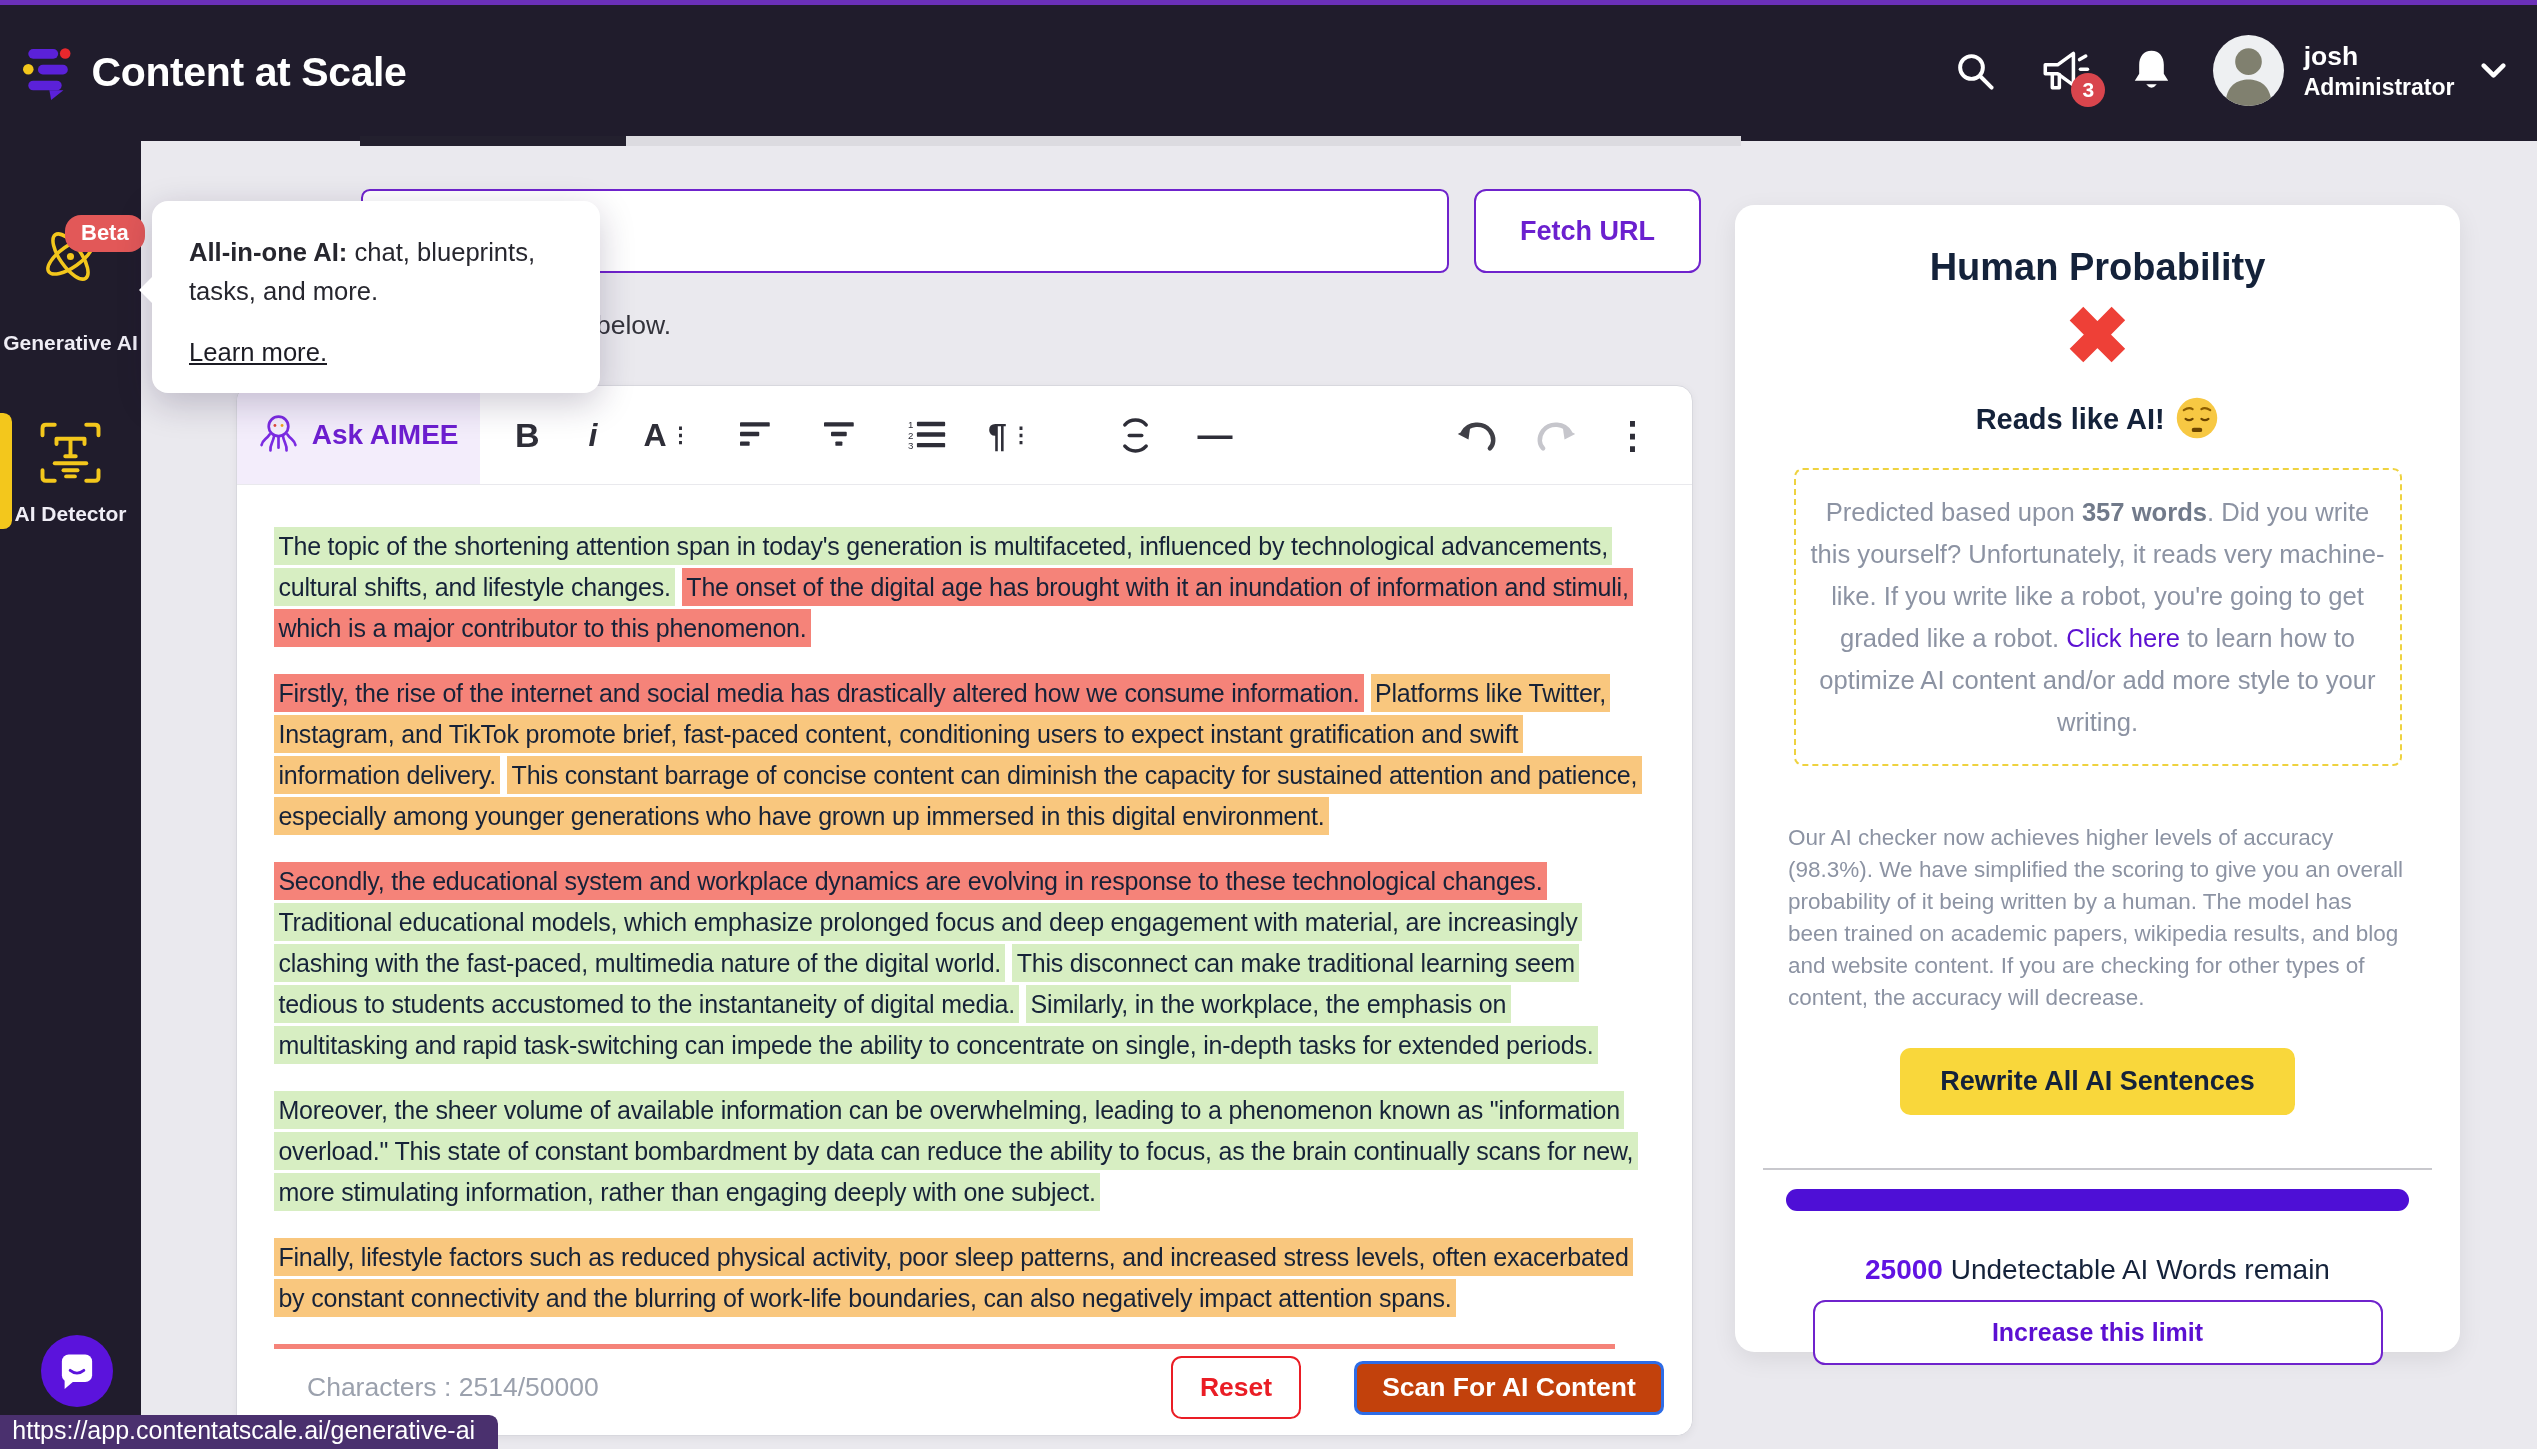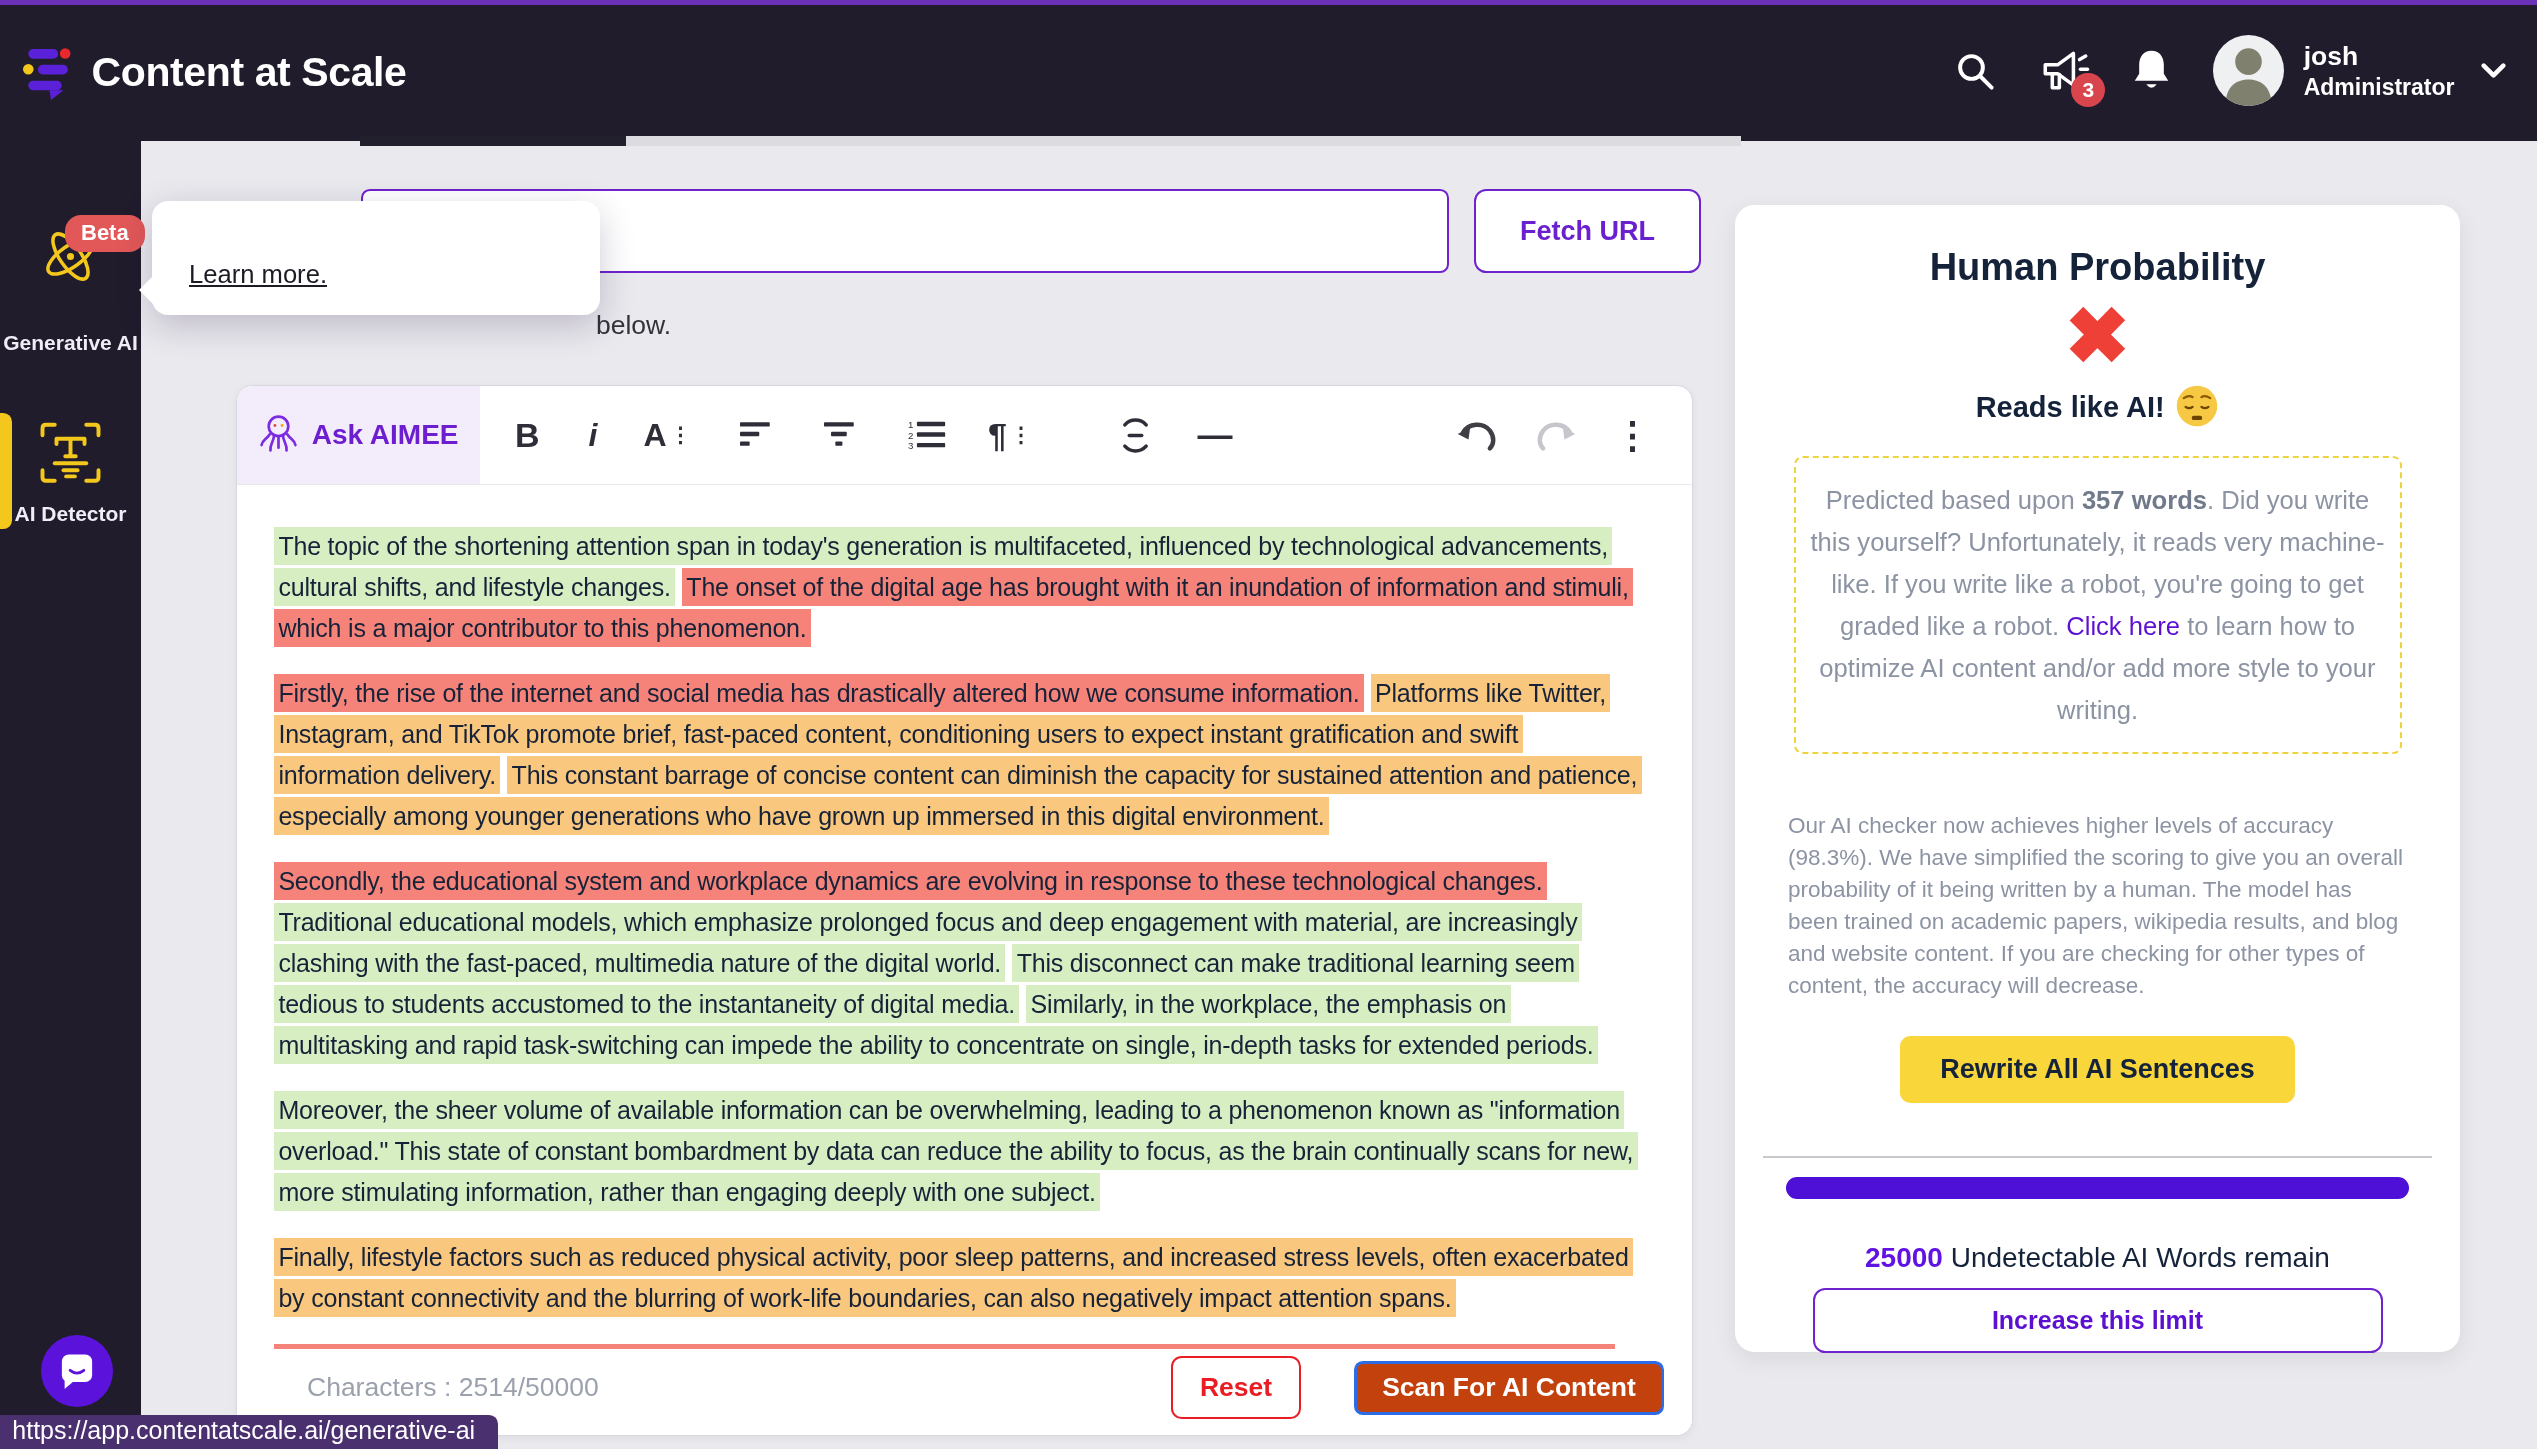"All-in-one AI: chat, blueprints, tasks," div.tooltip-text { html: none -> <div> <b>All-in-one AI:</b><span> chat, blueprints, tasks, and more.</span> </div> }
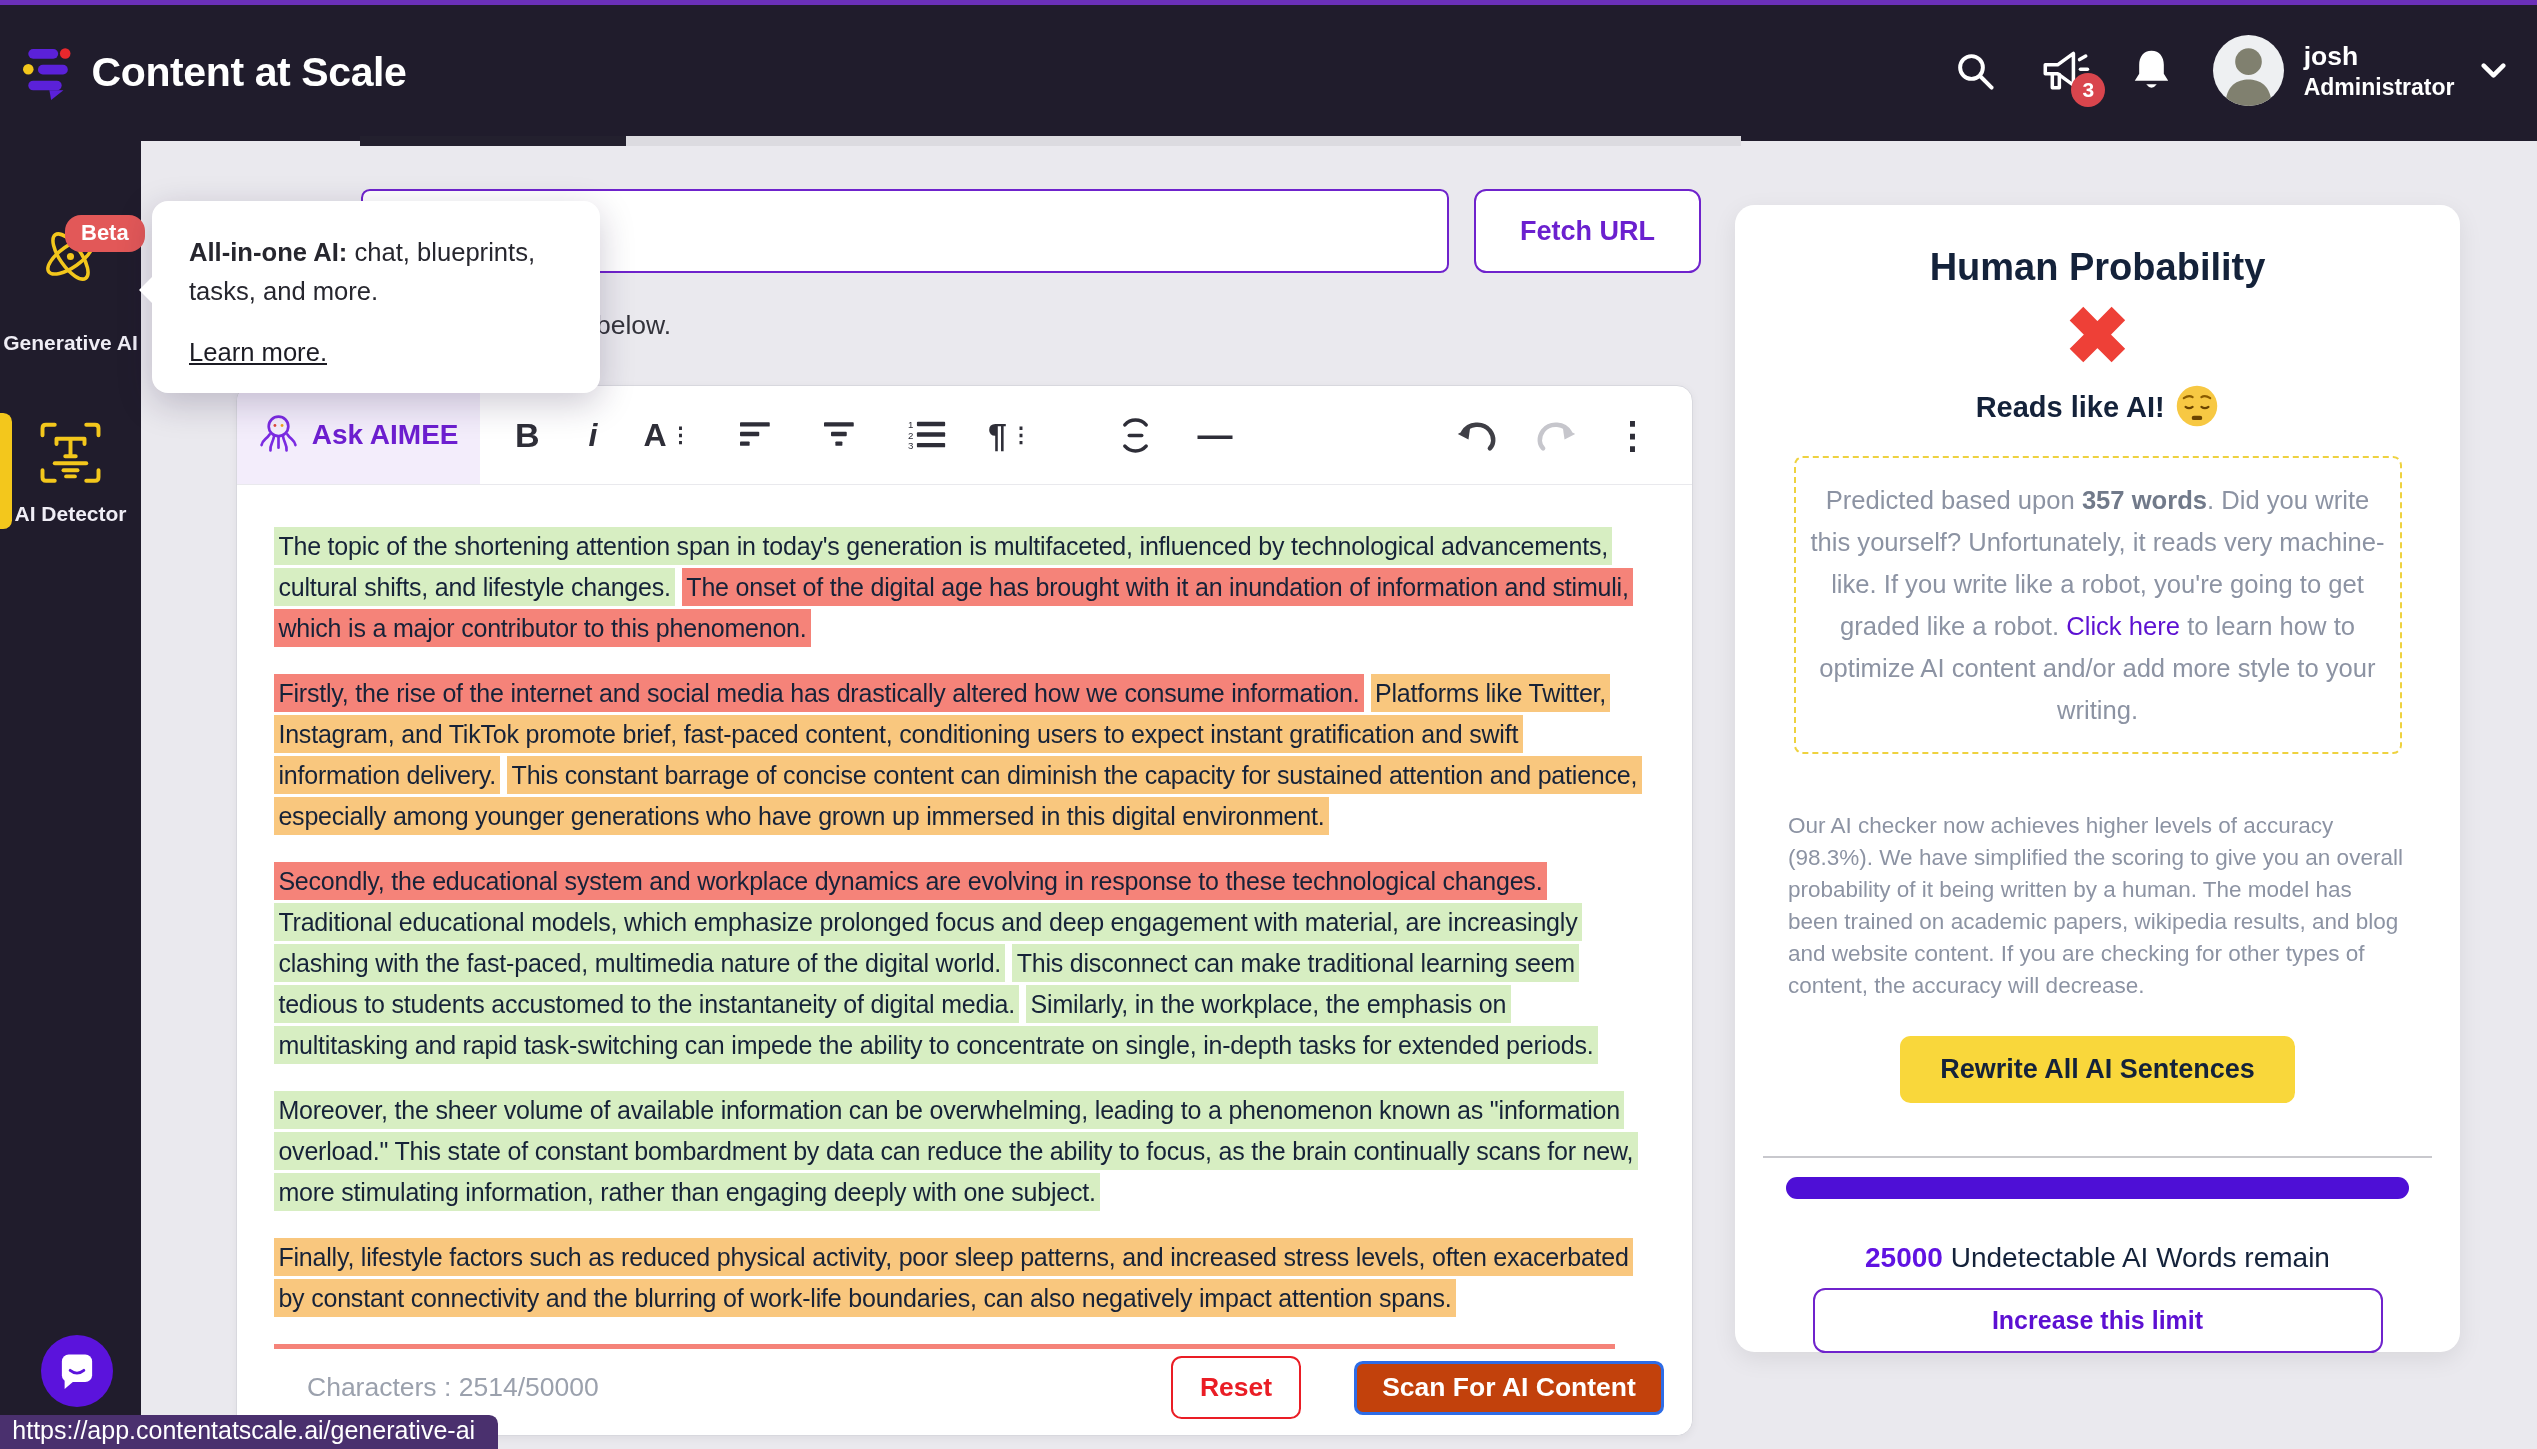"Reads like AI!" .verdict-row { margin-top: 4px -> 16px }
